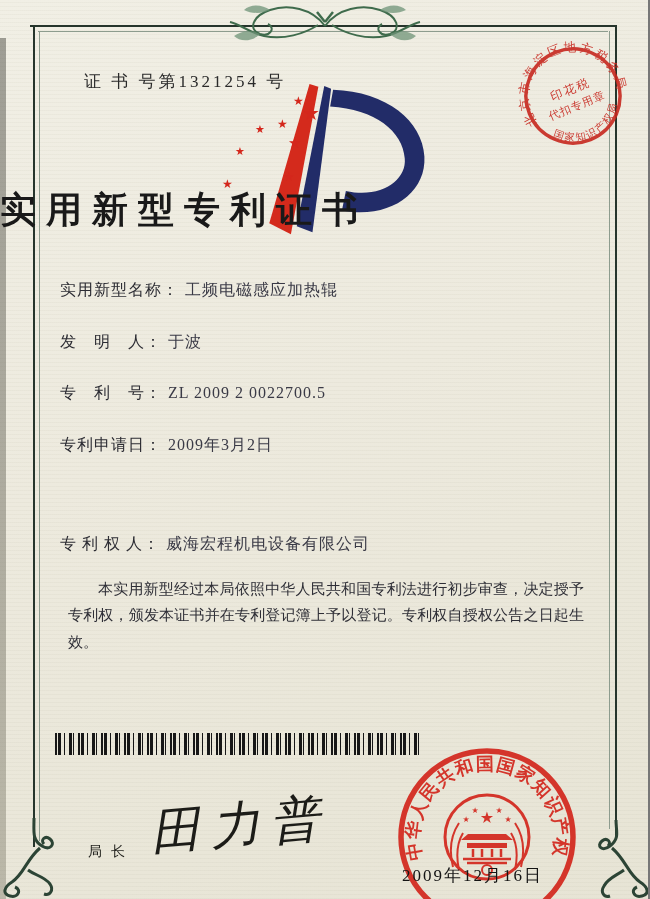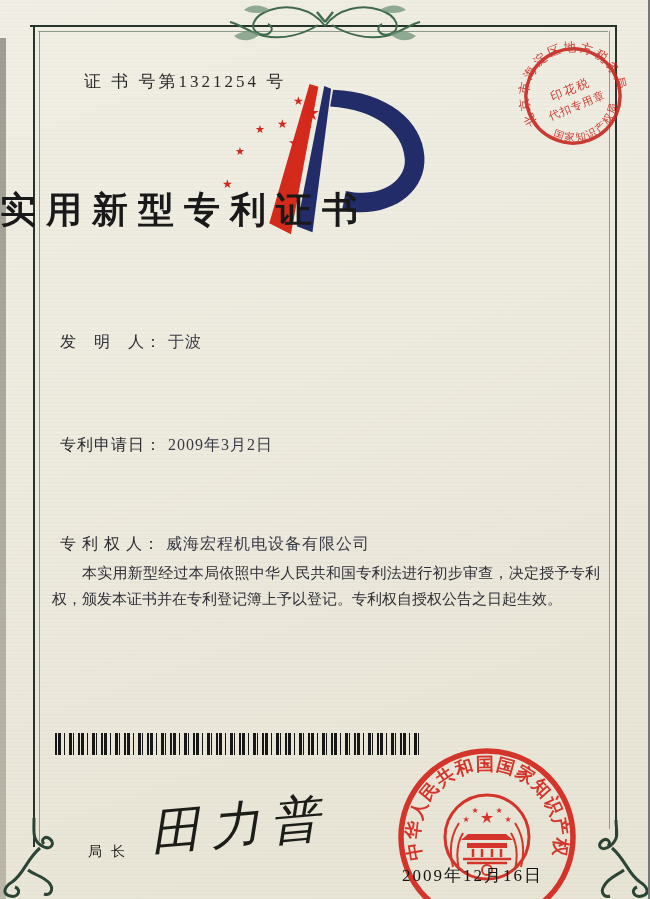"实用新型名称： 工频电磁感应加热辊" div.field { html: none -> <div> <span>实用新型名称：</span><span>工频电磁感应加热辊</span> </div> }
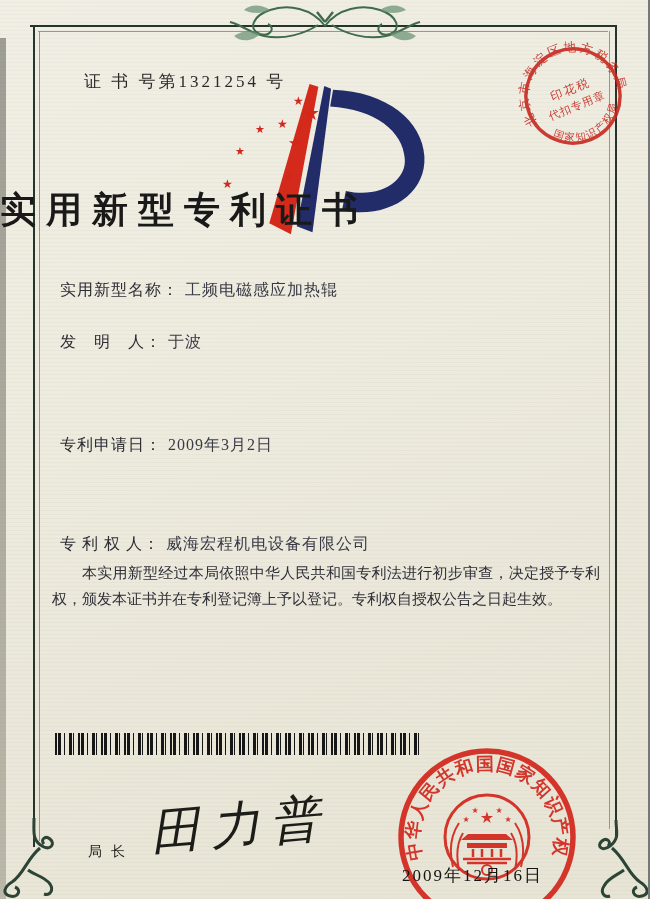"专 利 号： ZL 2009" div.field { html: none -> <div> <span>专 利 号：</span><span>ZL 2009 2 0022700.5</span> </div> }
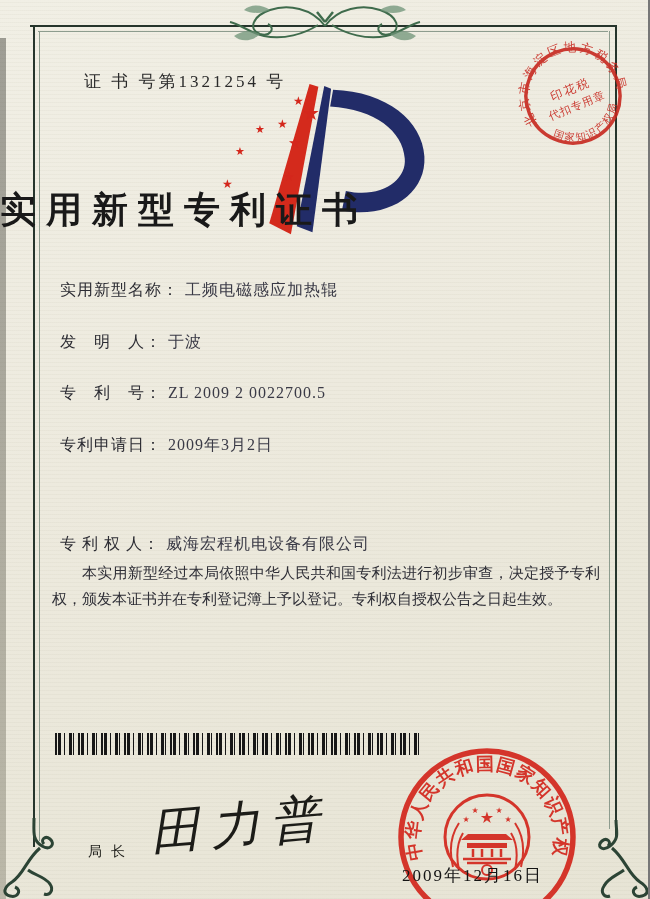"本实用新型经过本局依照中华人民共和国专利法进行初步审查，决定授予专利权，颁发本证" .paragraphs p { margin: 0 -> 16px }
